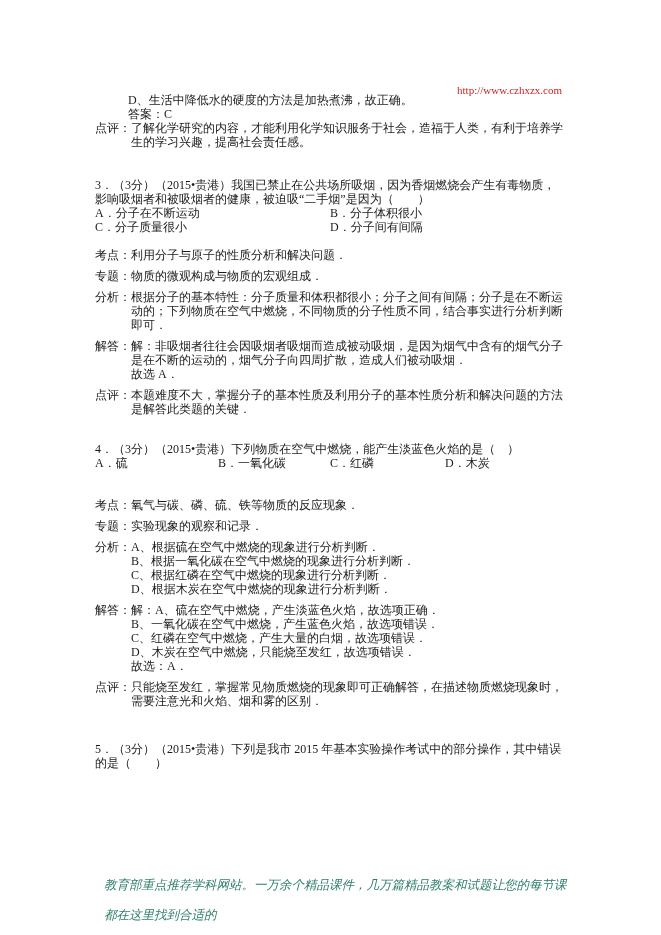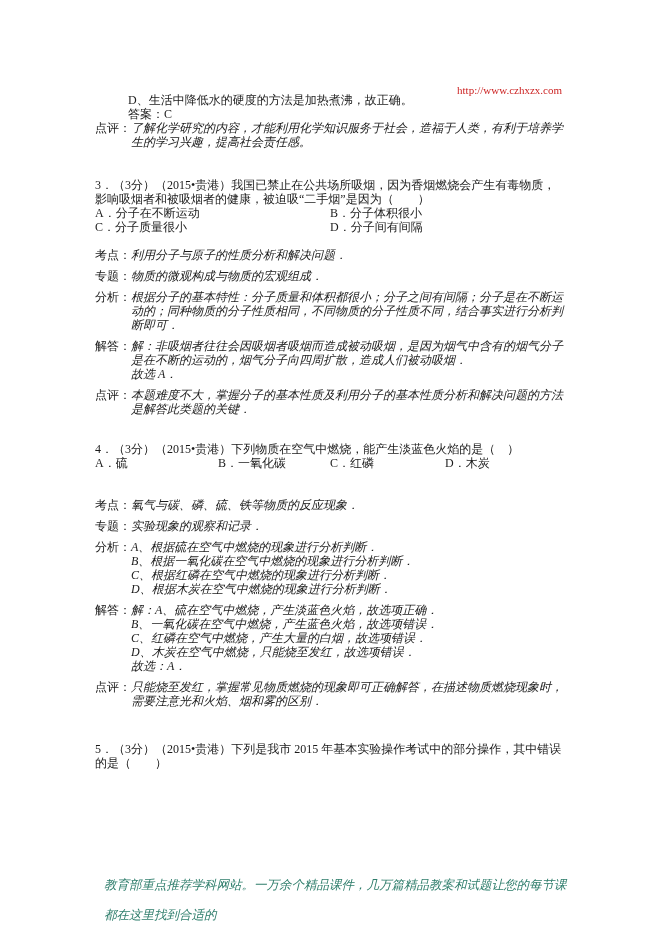"了解化学研究的内容，才能利用化学知识服务于社会，造福于人类，有利于培养学生的学习" .labeled .txt { font-style: italic -> none }
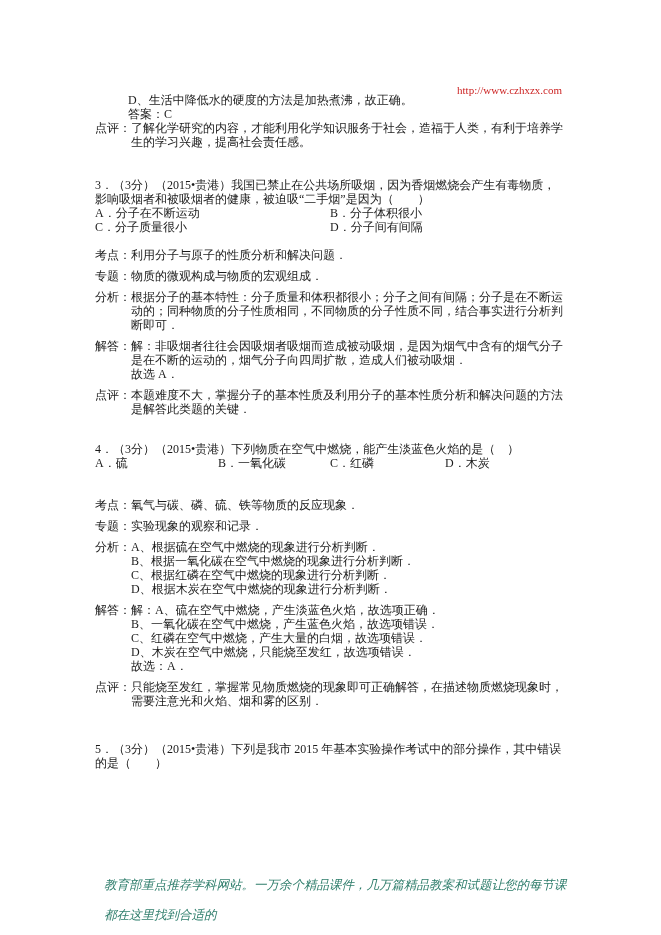"根据分子的基本特性：分子质量和体积都很小；分子之间有间隔；分子是在不断运动的；同" div.txt { text: 同种物质的分子性质相同 -> 下列物质在空气中燃烧 }
